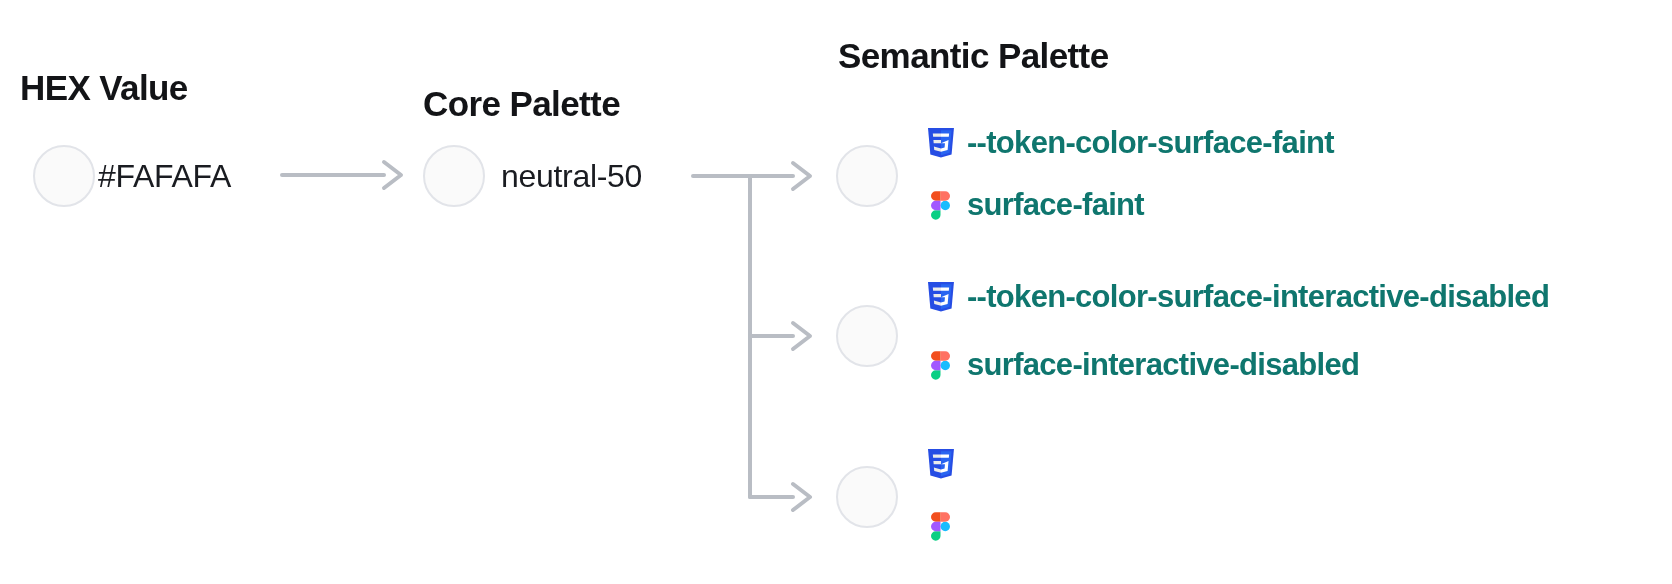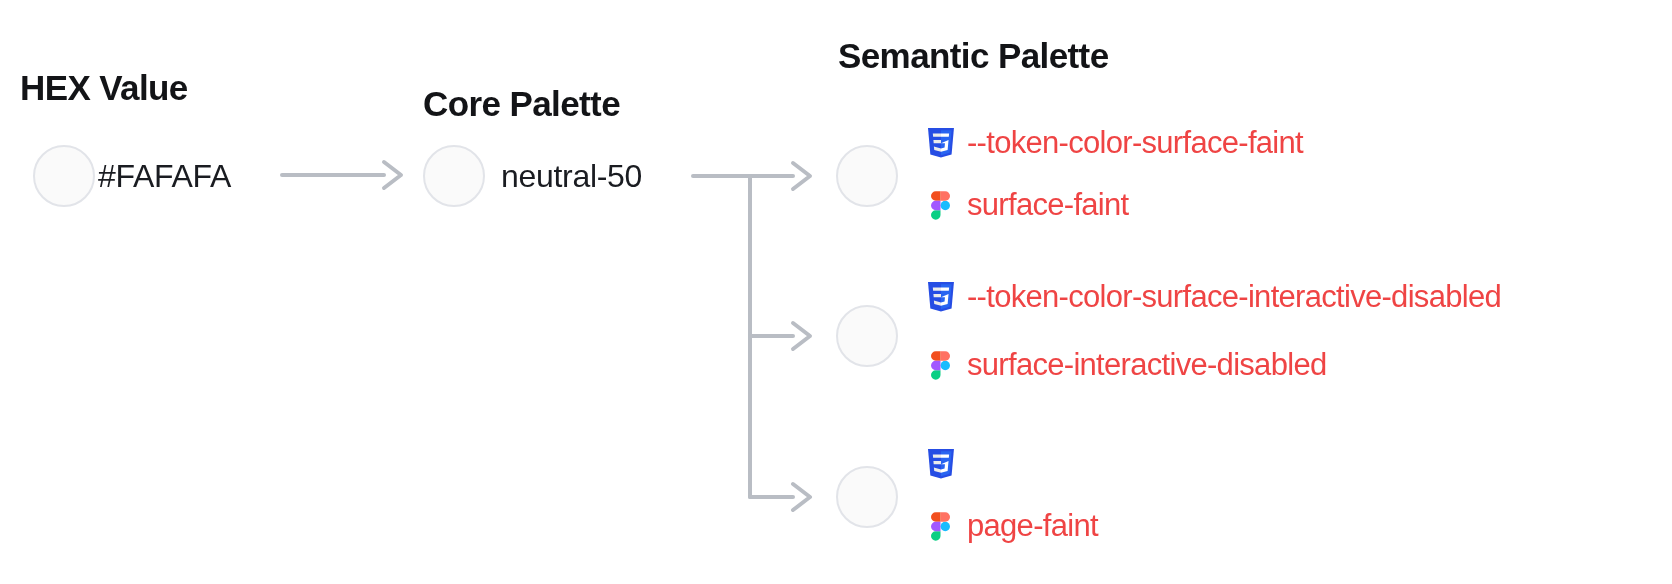"--token-color-surface-faint" .token-label { color: #ef4444 -> #0f766e; font-weight: 400 -> 700 }
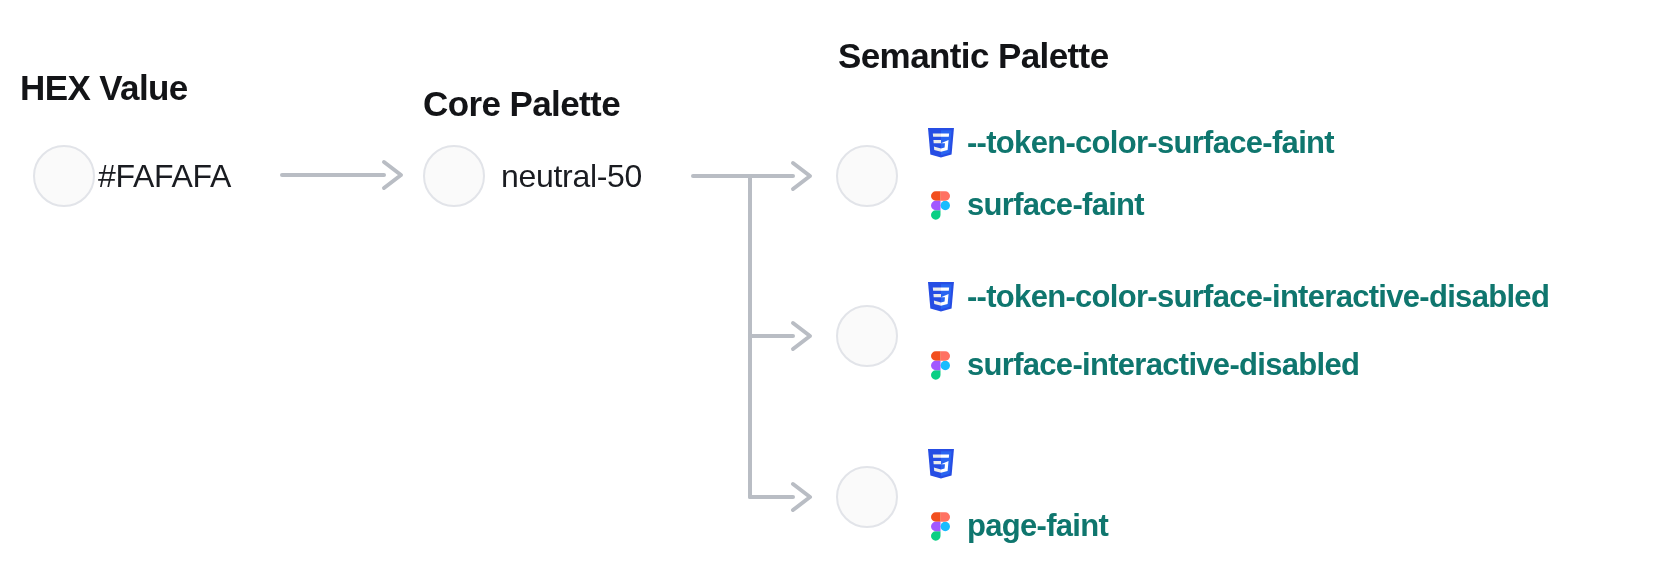"page-faint" span.token-label { html: <span>page-faint</span> -> none }
